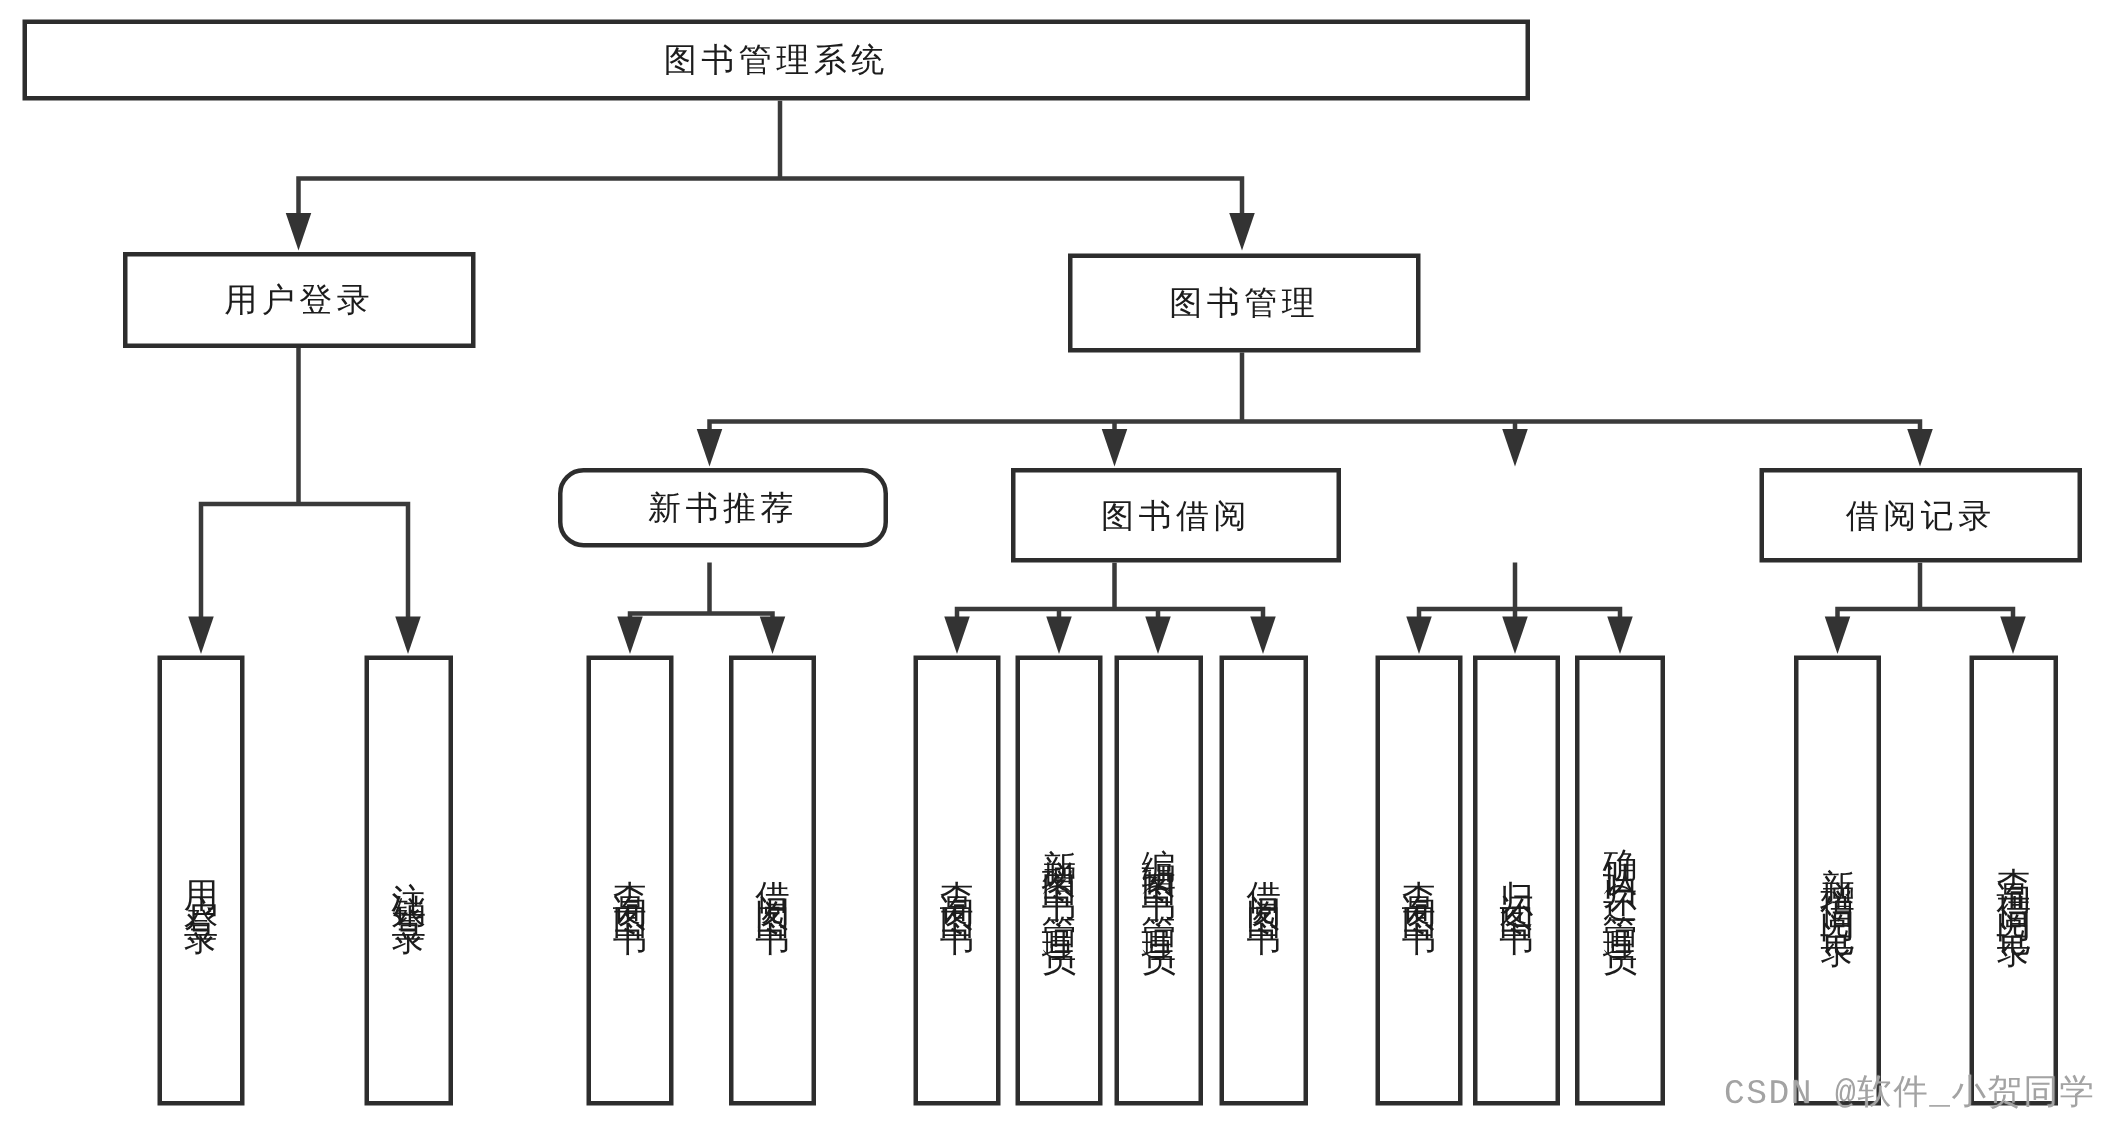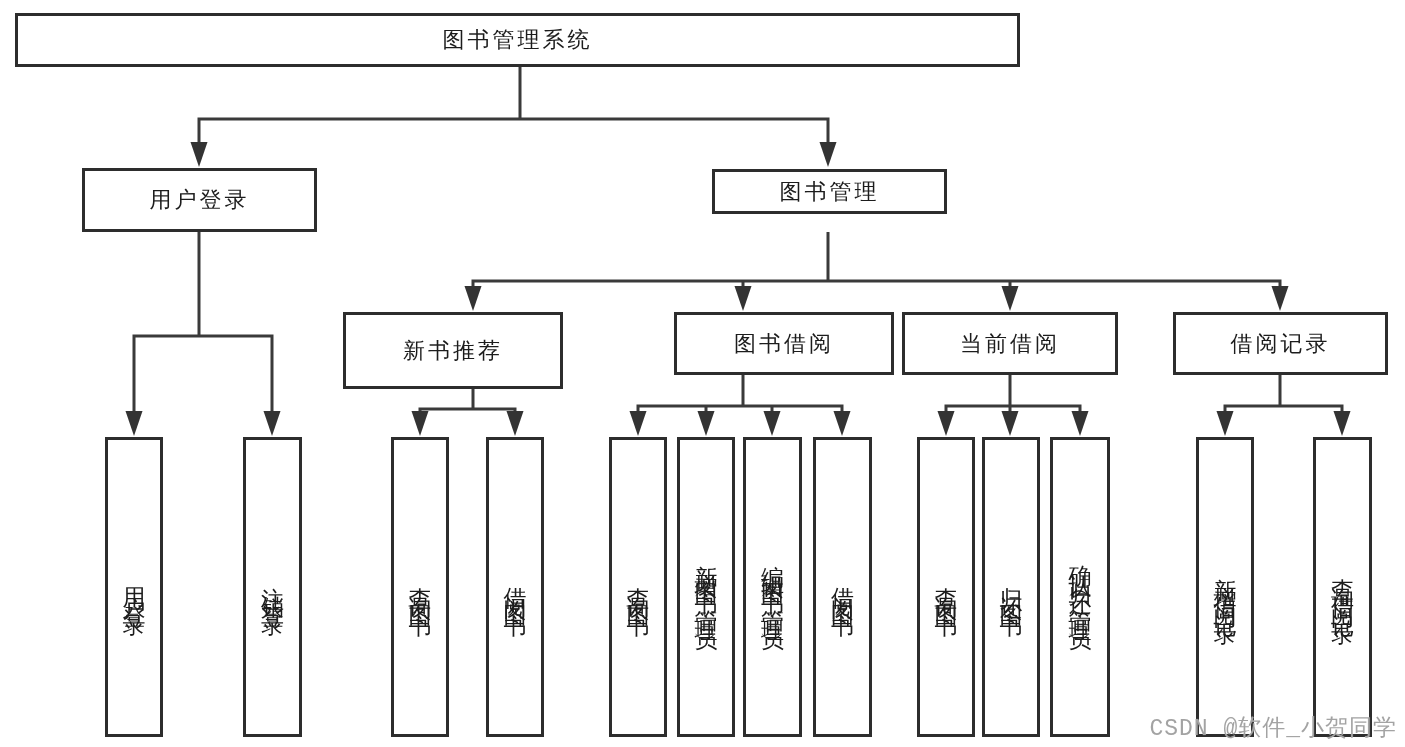"图书管理" div.node { height: 45px -> 66px }
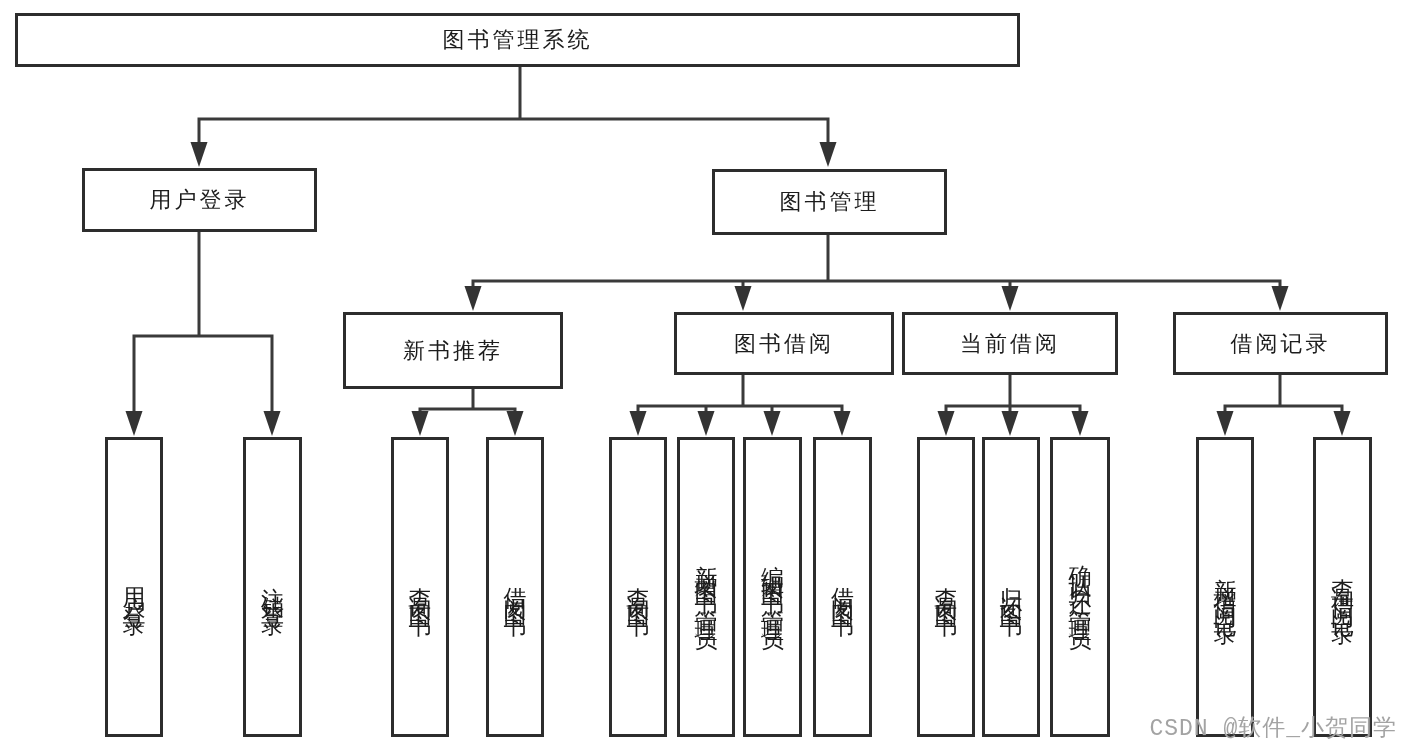"新书推荐" div.node { border-radius: none -> 17px; height: 77px -> 53px; left: 343px -> 372px }
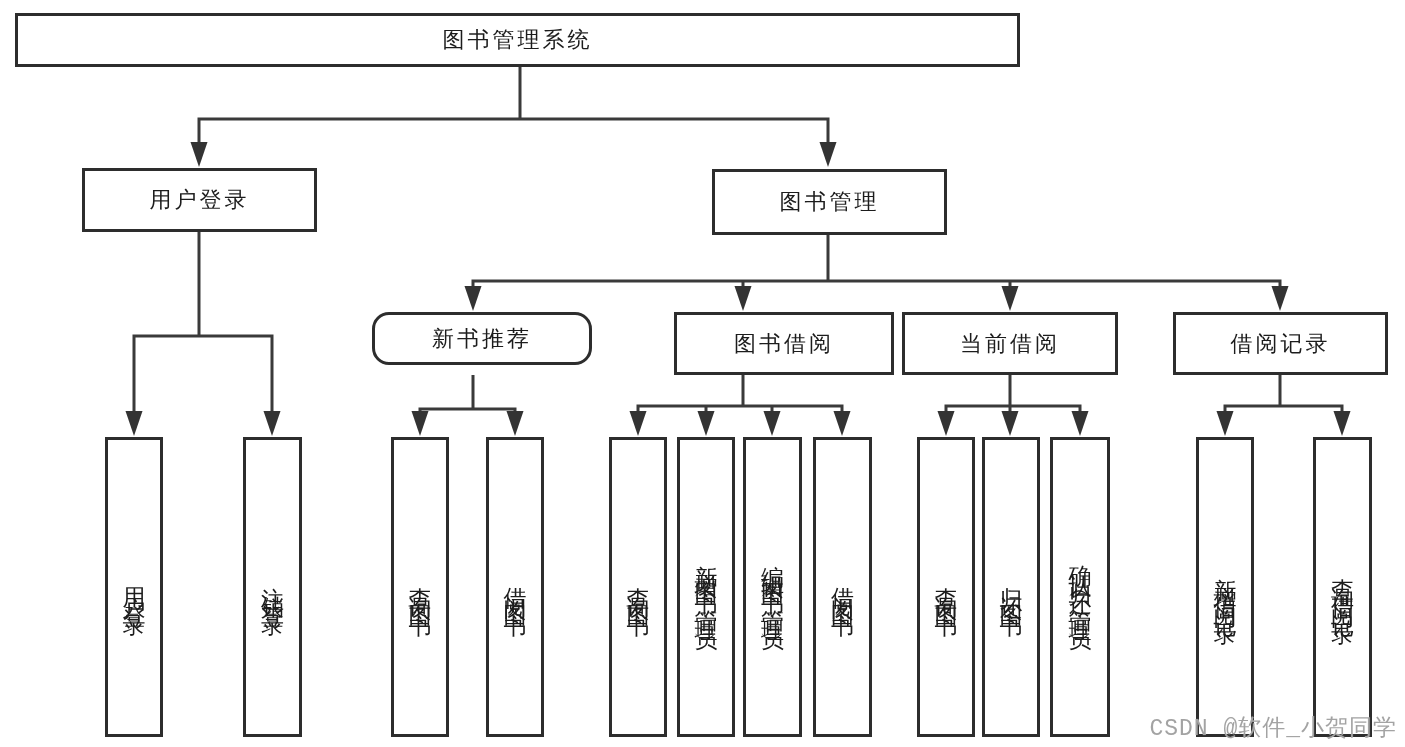"当前借阅" div.node { html: <div> <span>当前借阅</span> </div> -> none }
